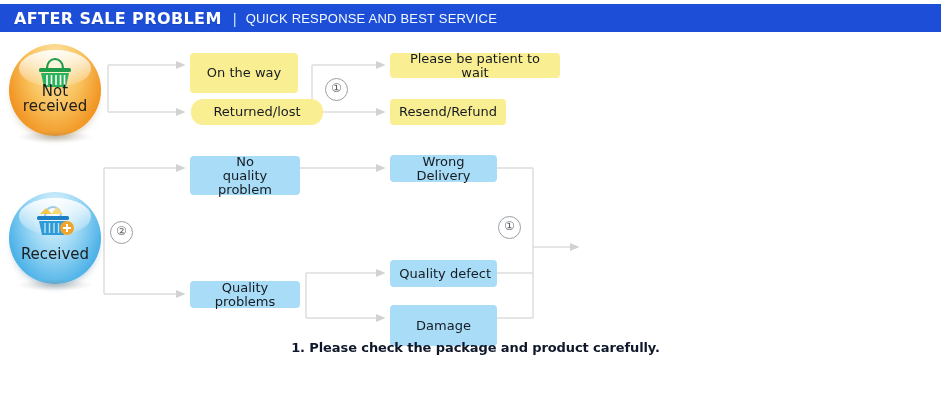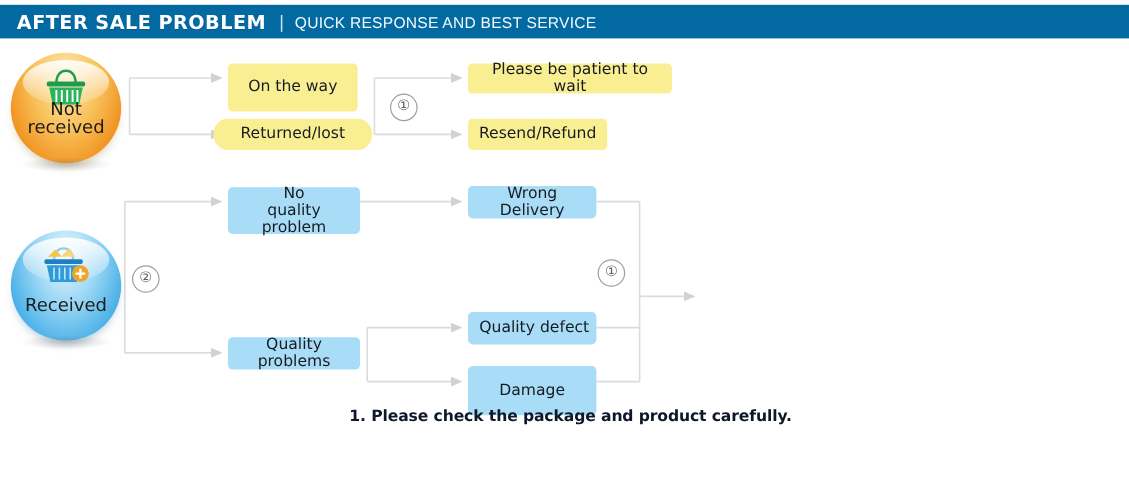"AFTER SALE PROBLEM" .header-bar { background: #0369a1 -> #1d4ed8 }
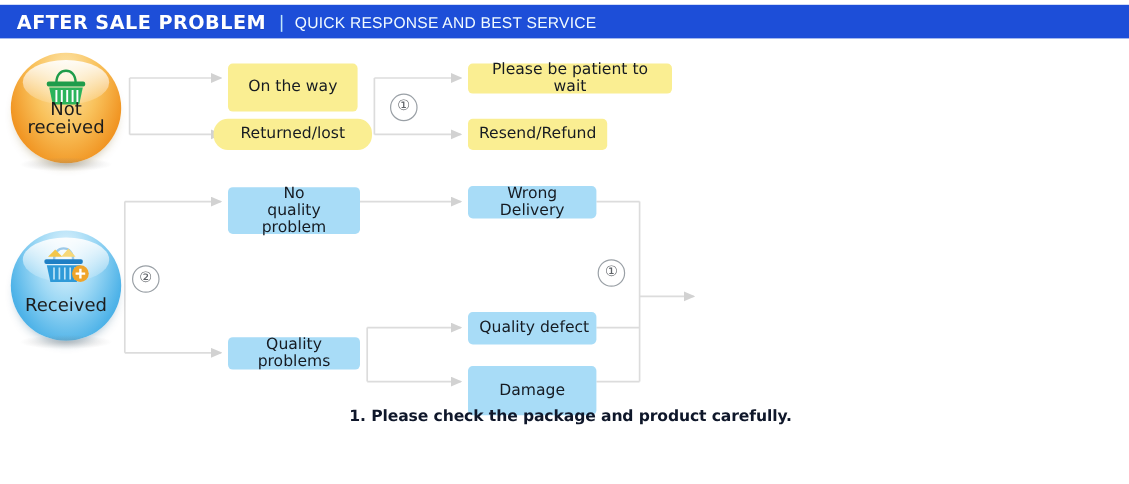"Returned/lost" div.box { left: 178px -> 191px }
